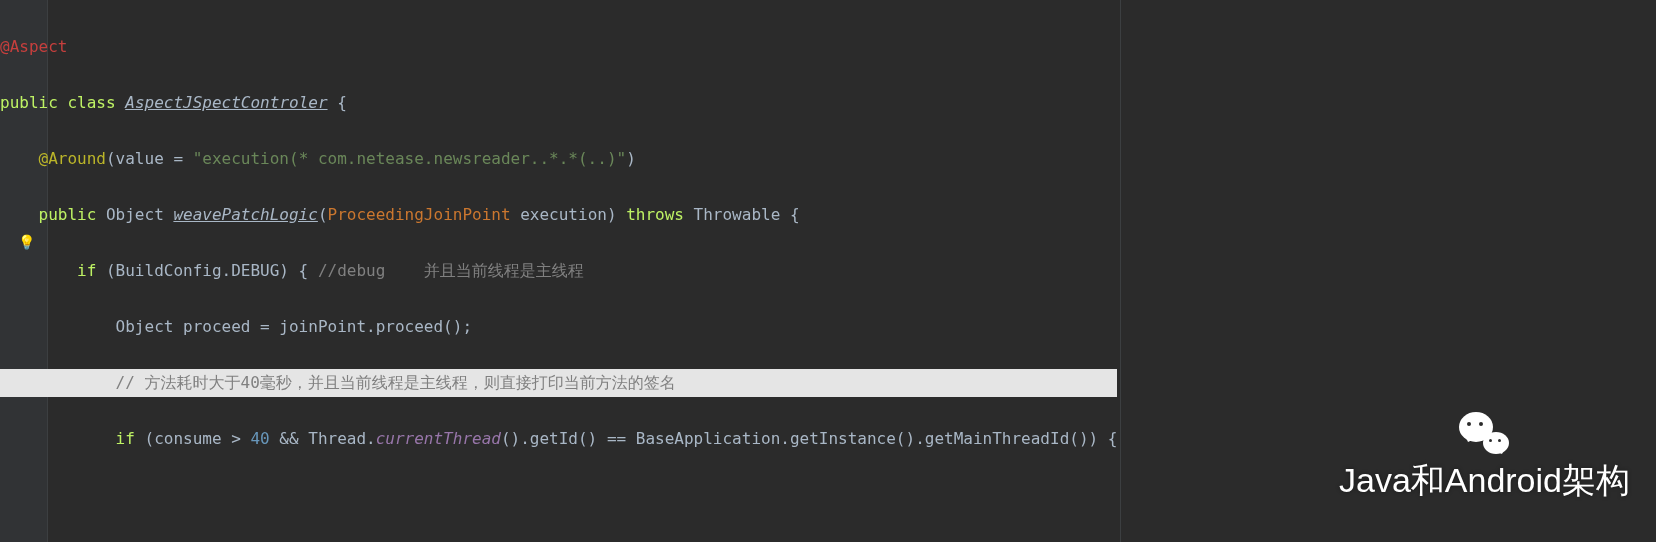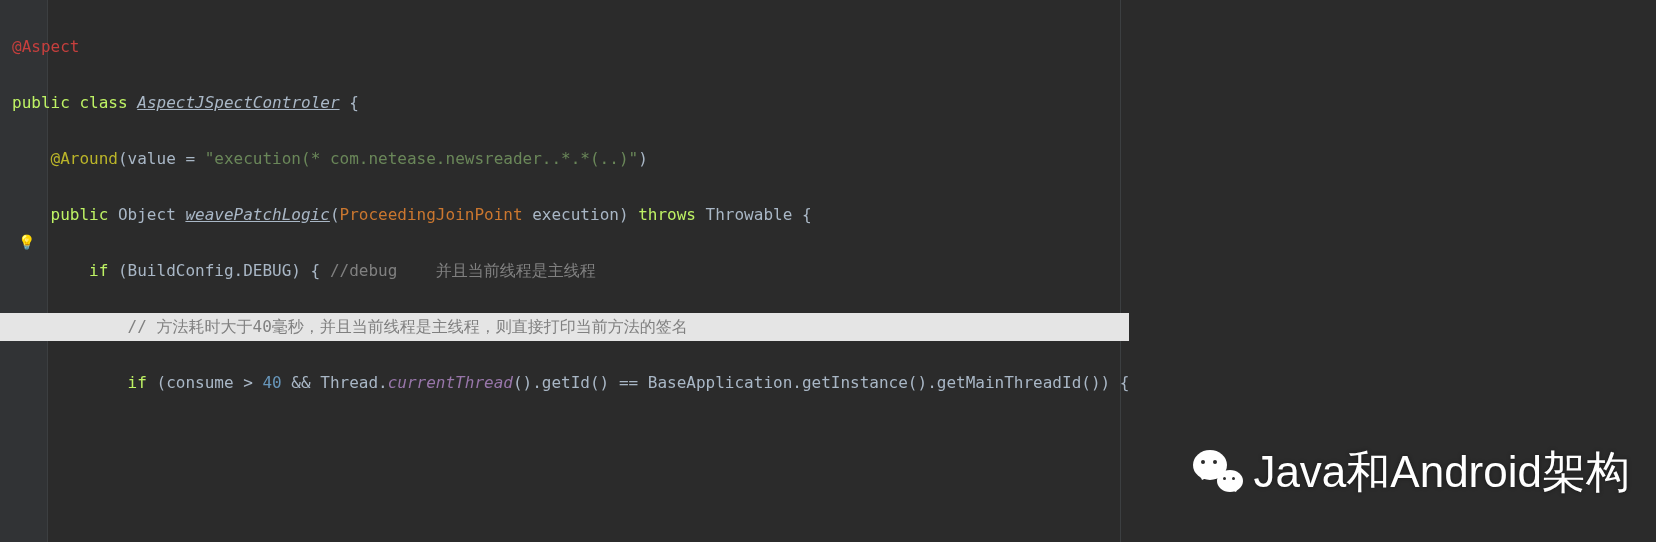"@Aspect" .line { padding-left: 12px -> 0 }
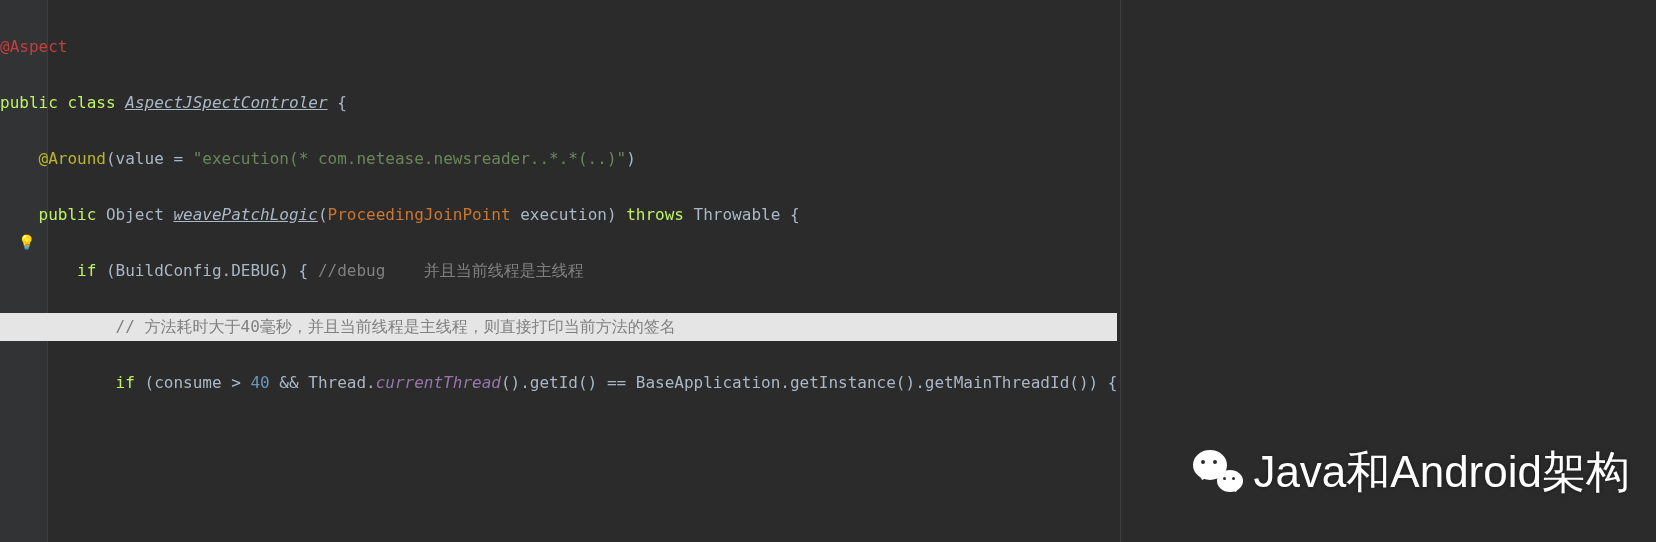"Object proceed = joinPoint.proceed();" div.line { html: none -> <div> <span>Object proceed = joinPoint.proceed();</span></div> }
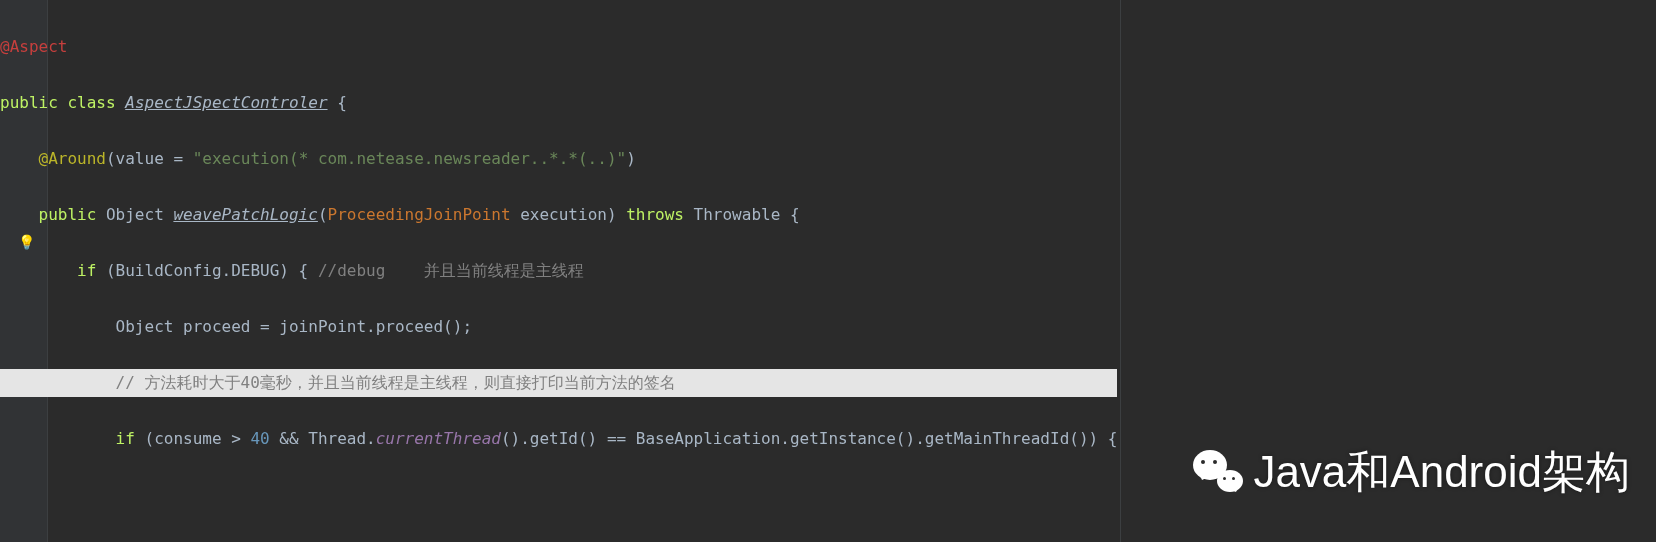"Java和Android架构" .watermark { flex-direction: none -> column; font-size: 44px -> 34px }
